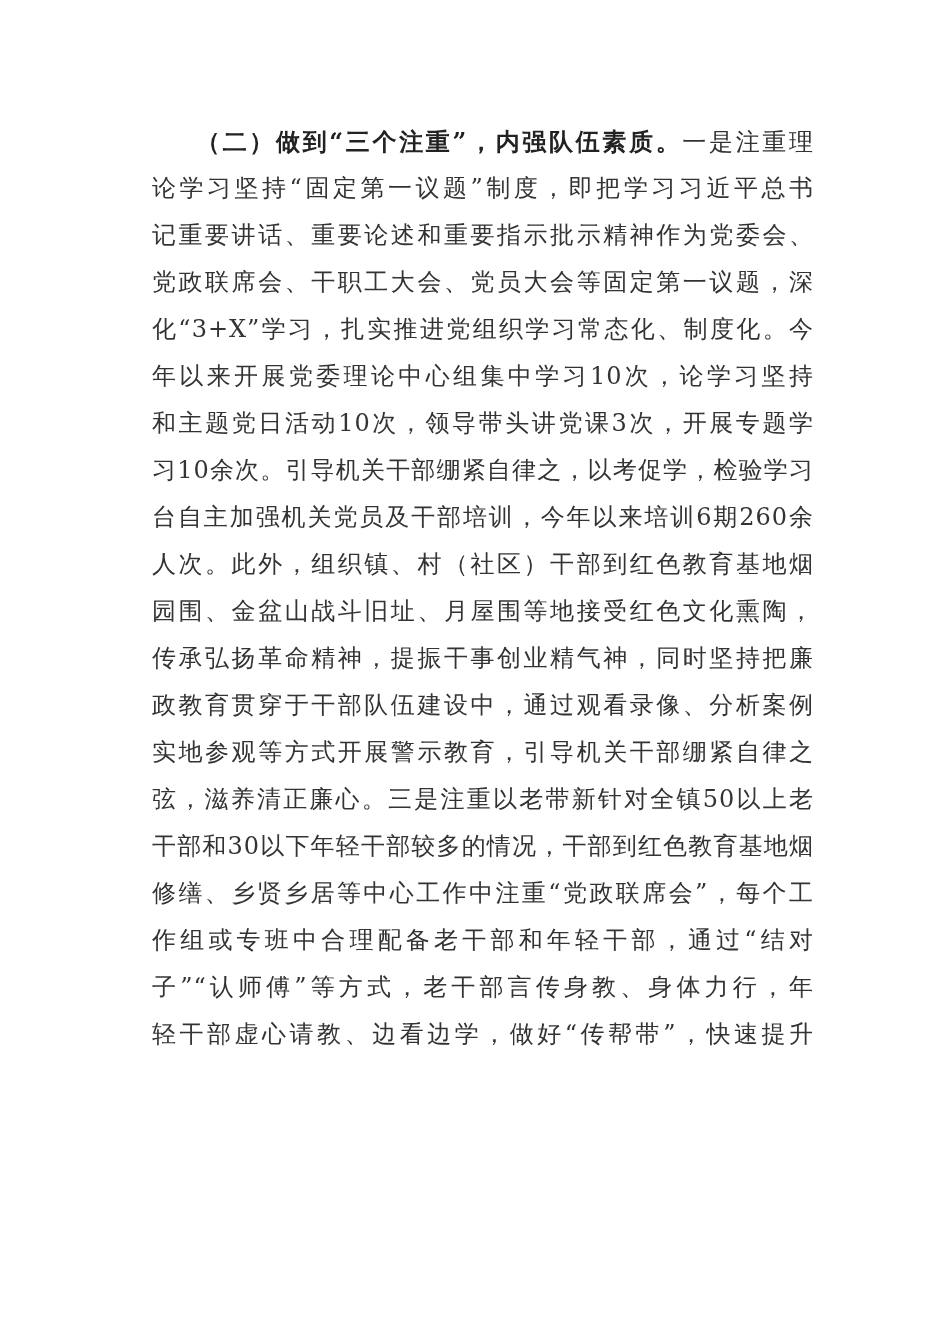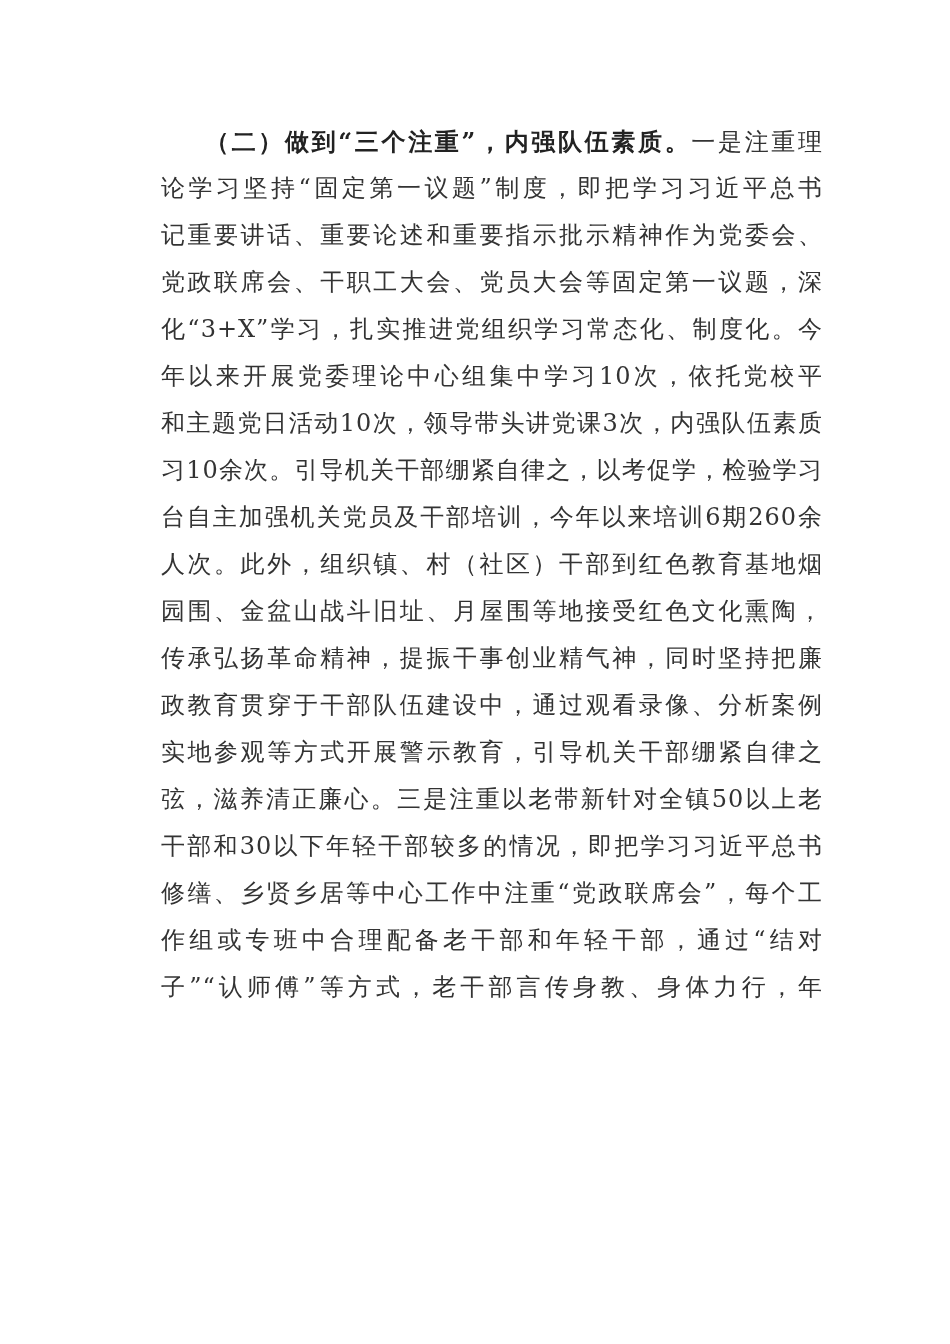"（二）做到“三个注重”，内强队伍素质。一是注重理" .page { left: 161px -> 152px }
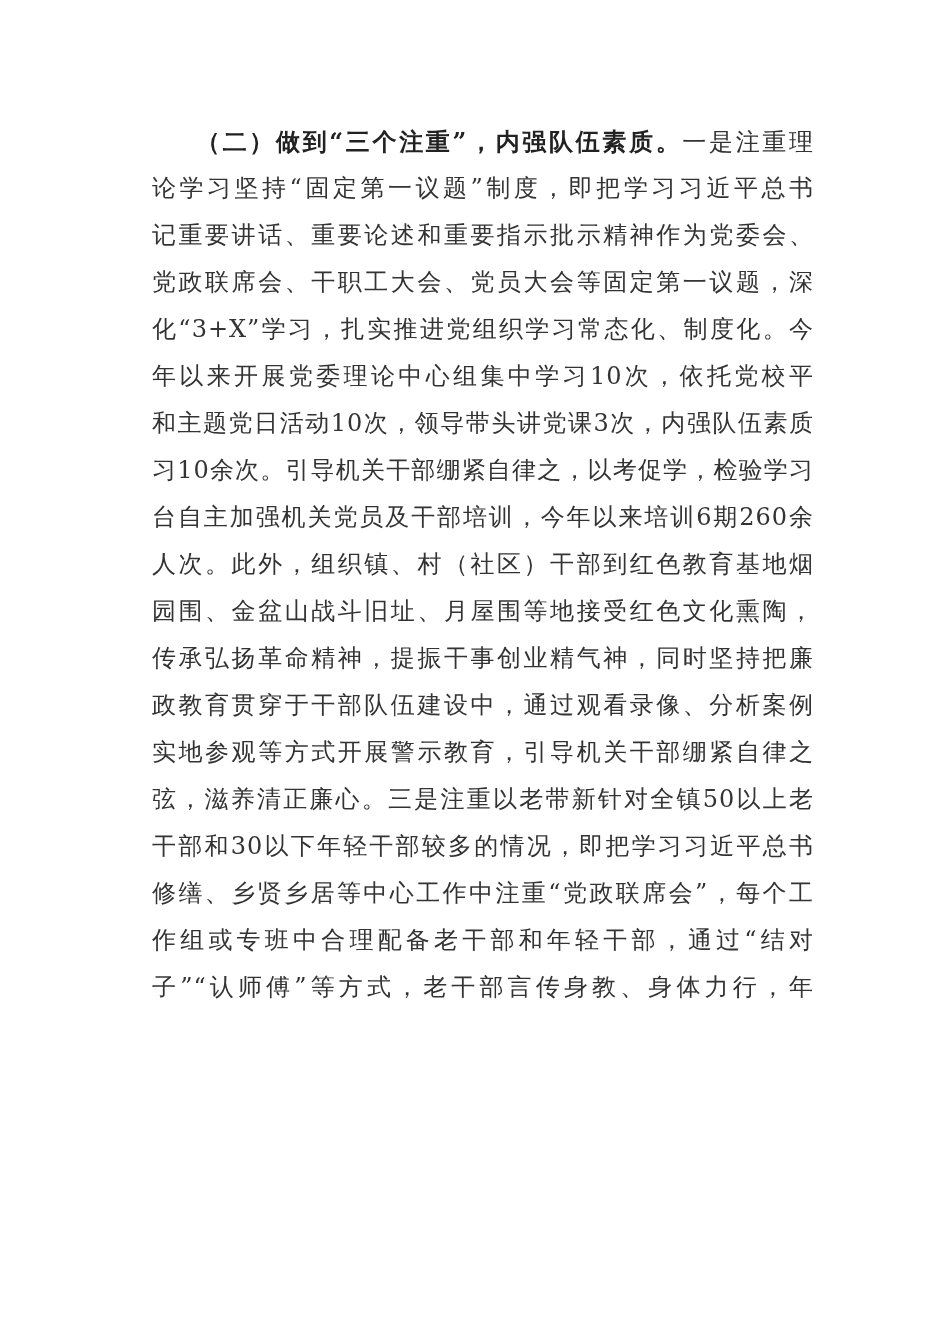"年以来开展党委理论中心组集中学习10次，依托党校平" div.line { text: 依托党校平 -> 论学习坚持 }
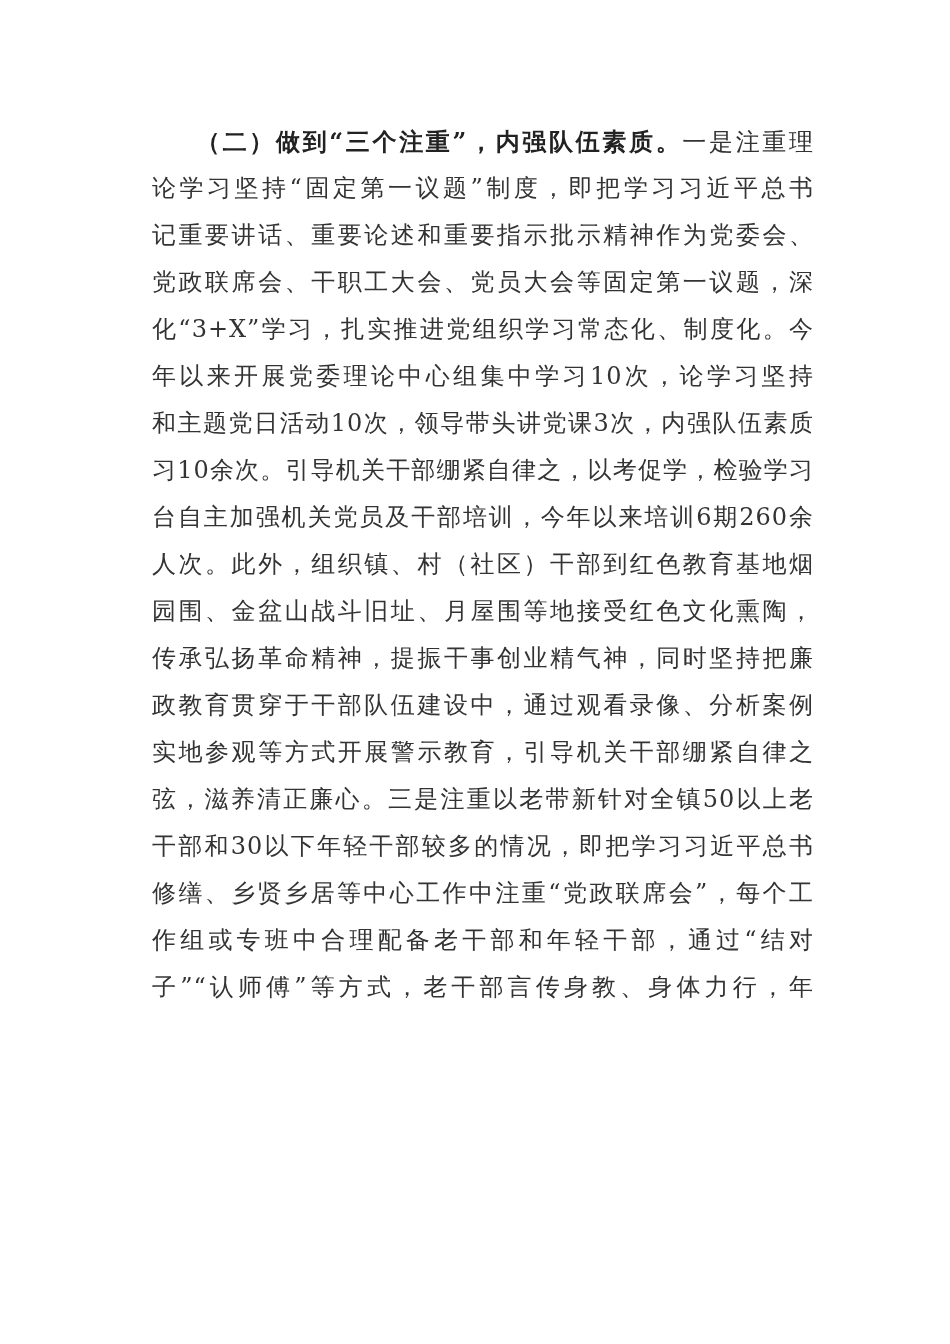"和主题党日活动10次，领导带头讲党课3次，内强队伍素质" div.line { text: 内强队伍素质 -> 开展专题学 }
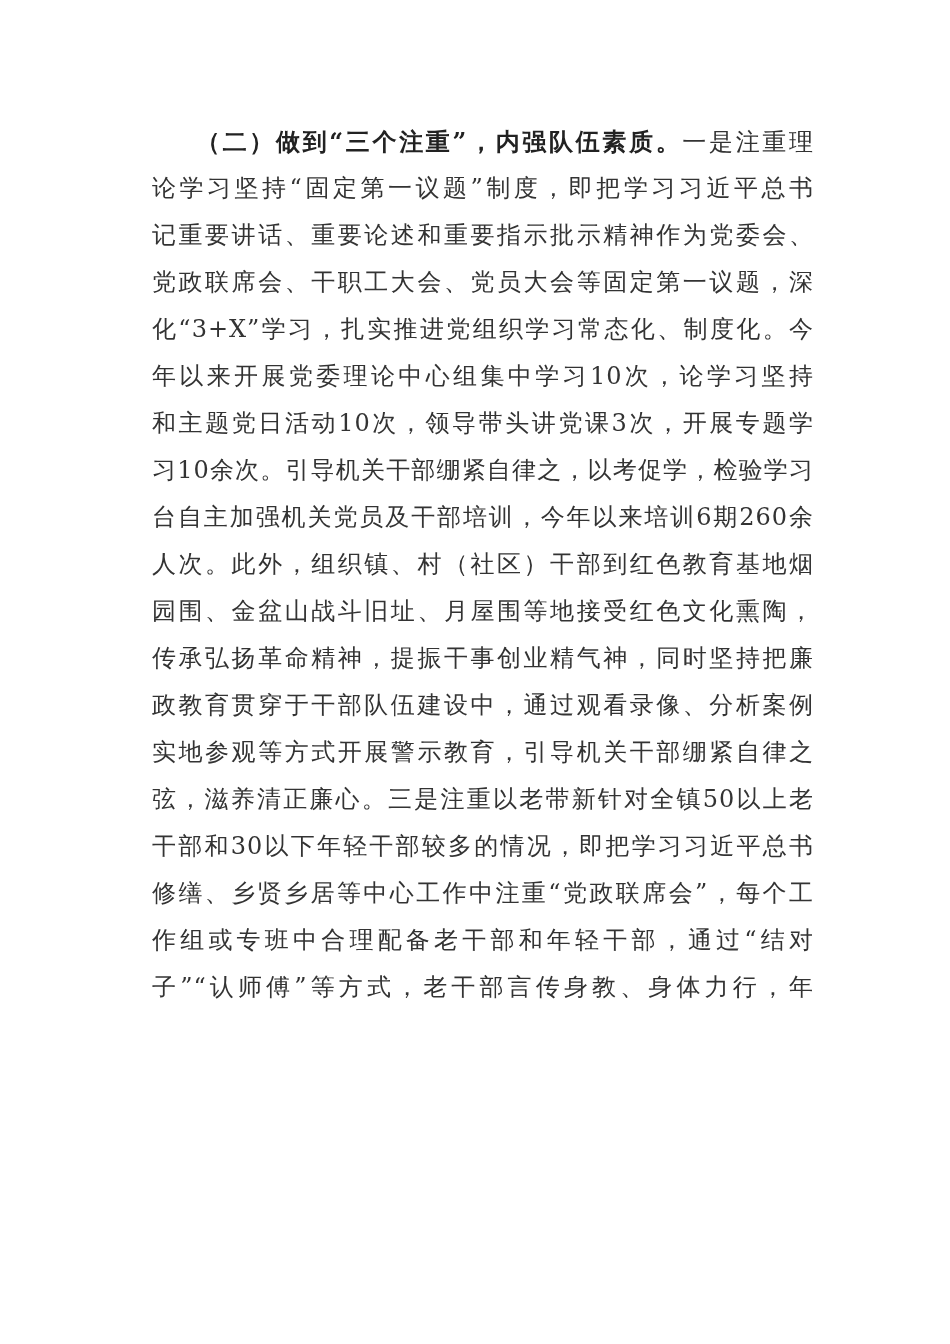"干部和30以下年轻干部较多的情况，即把学习习近平总书" div.line { text: 即把学习习近平总书 -> 干部到红色教育基地烟 }
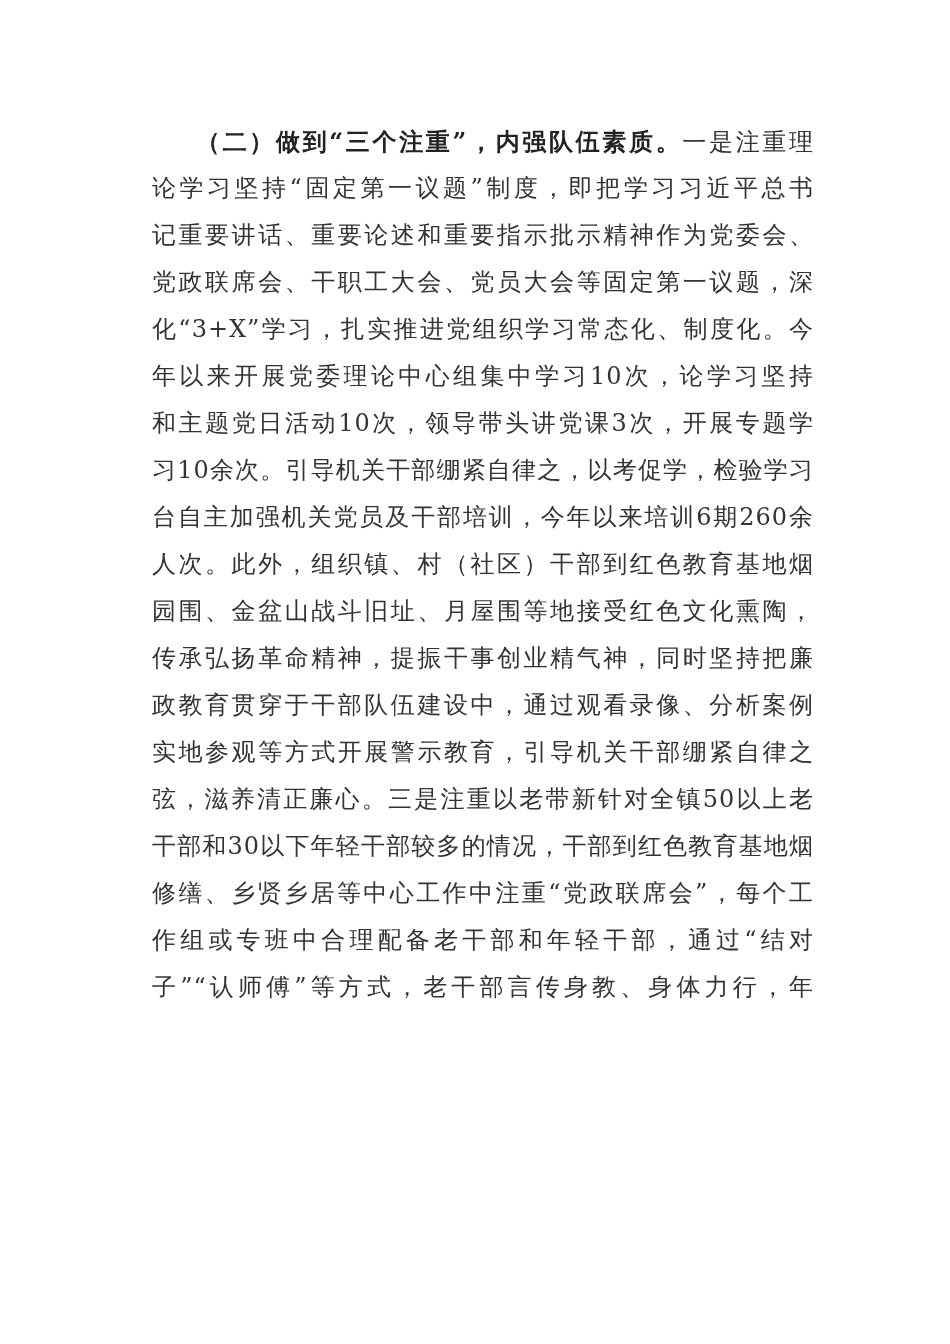"轻干部虚心请教、边看边学，做好“传帮带”，快速提升" div.line { html: none -> <div>轻干部虚心请教、边看边学，做好“传帮带”，快速提升</div> }
